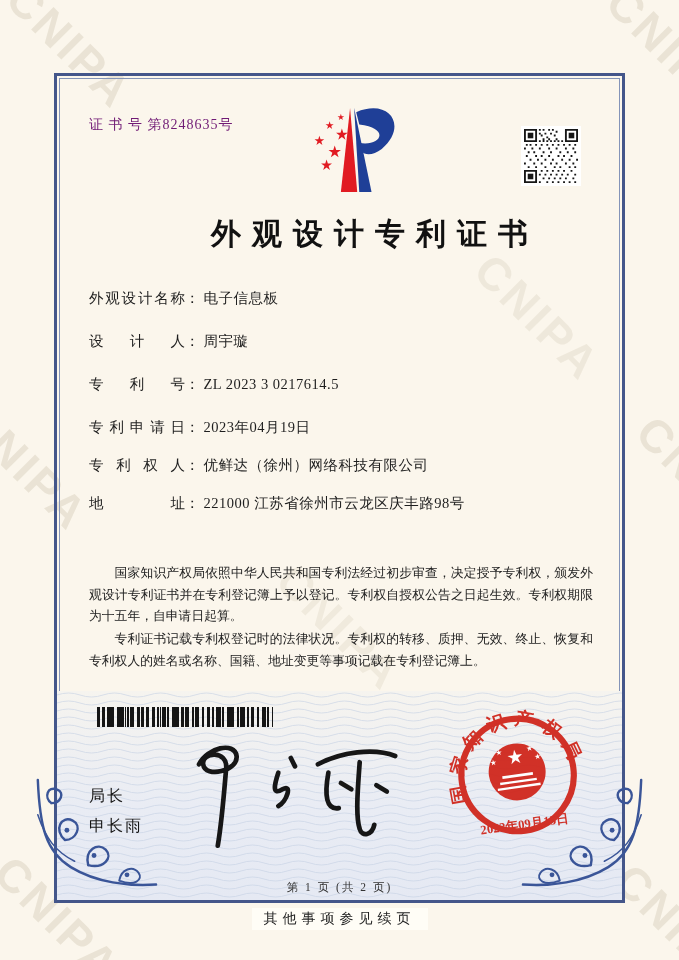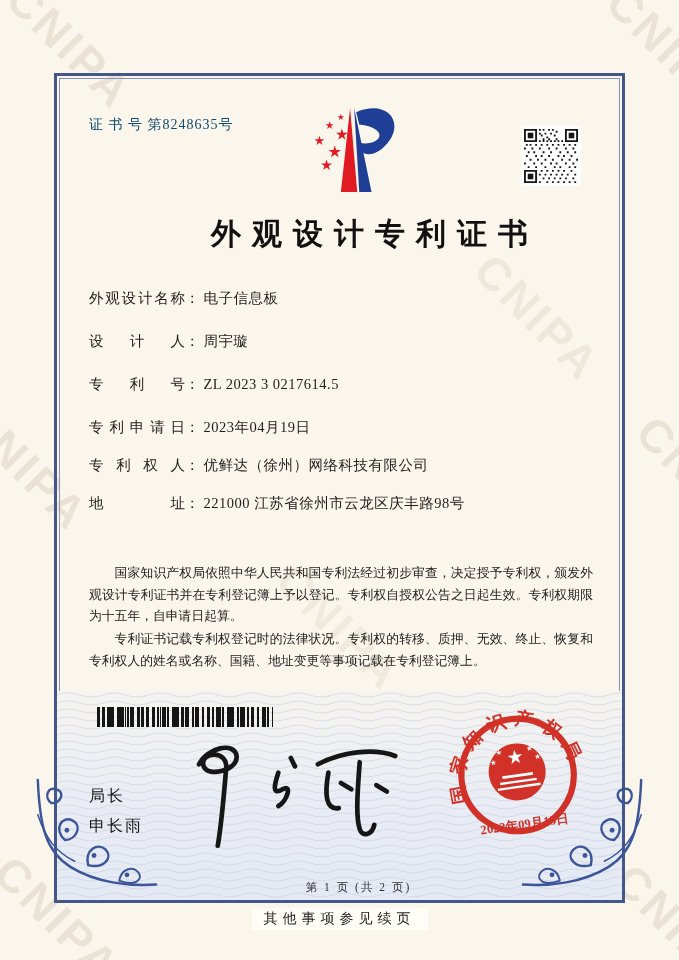"证 书 号 第8248635号" .cert-no { color: #0c4a6e -> #701a75 }
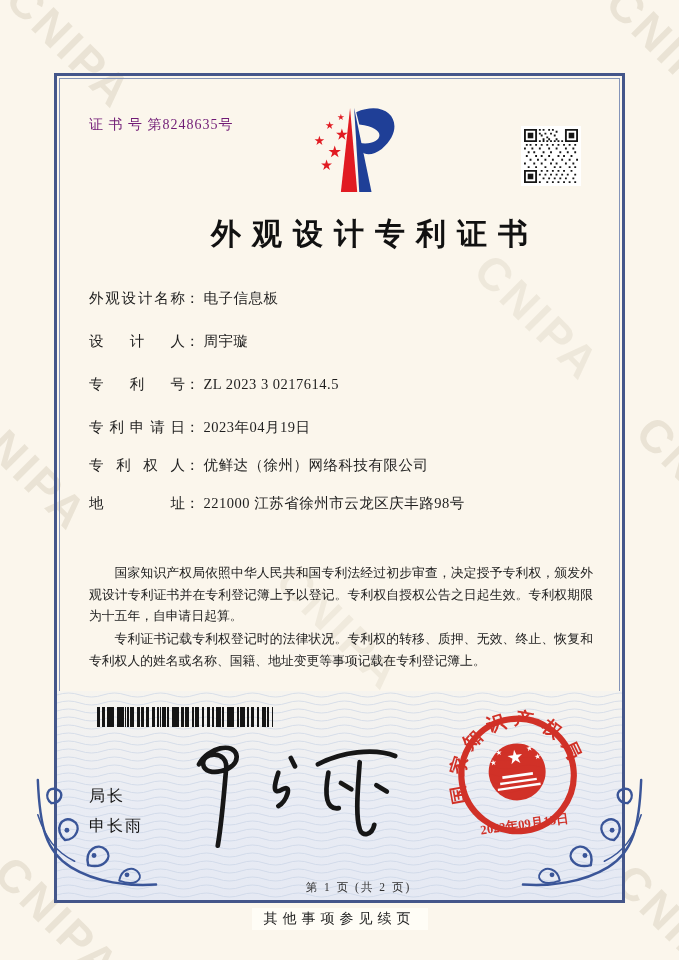"第 1 页 (共 2" .pageinfo { padding-left: 19px -> none }
